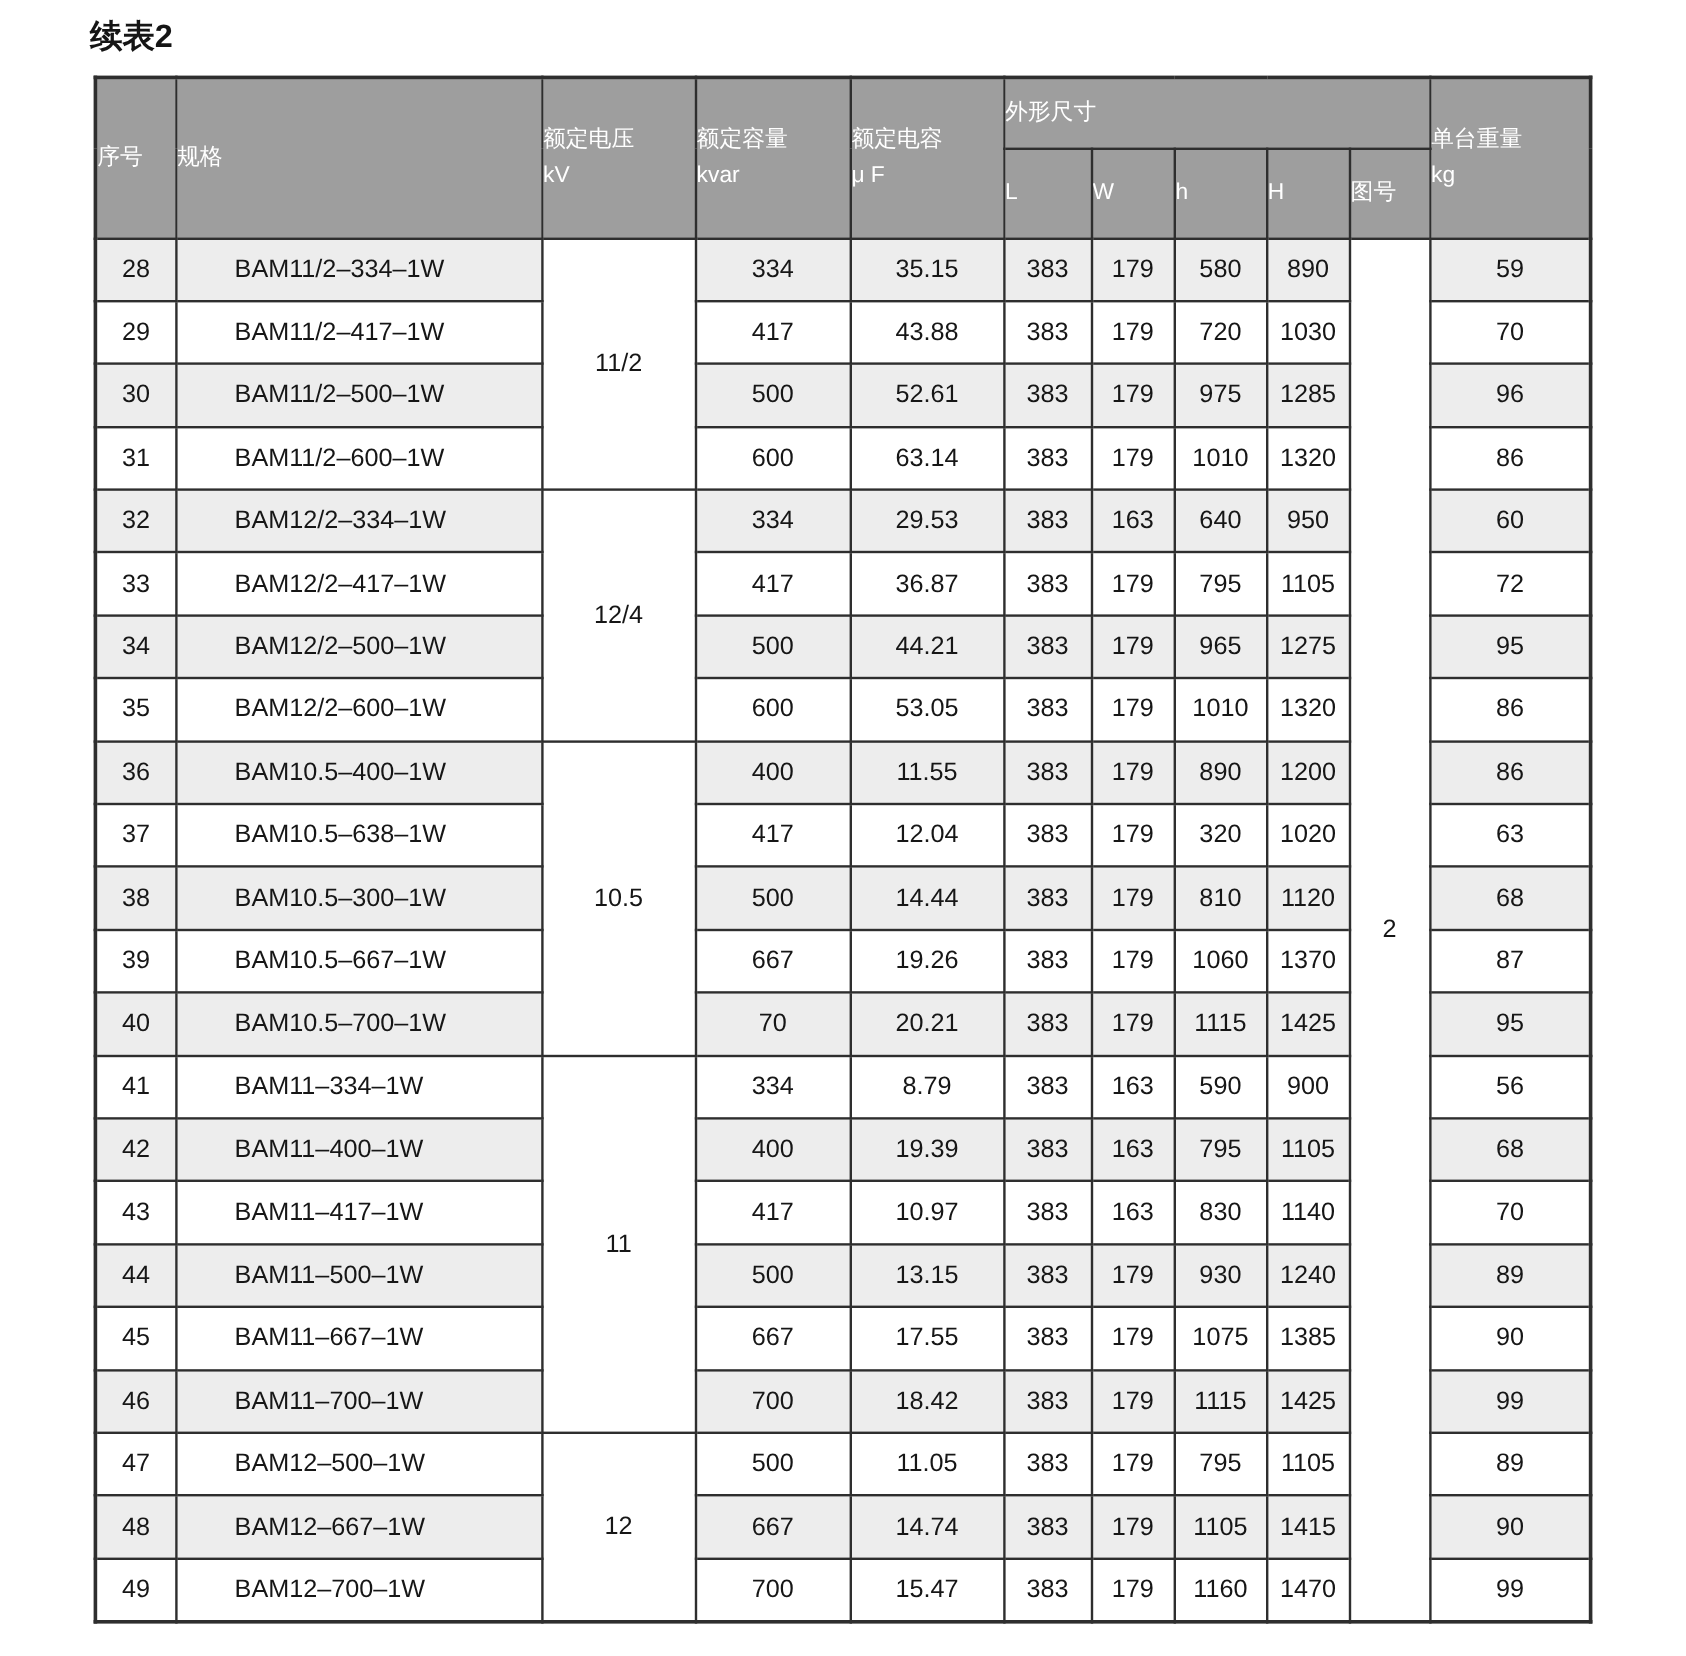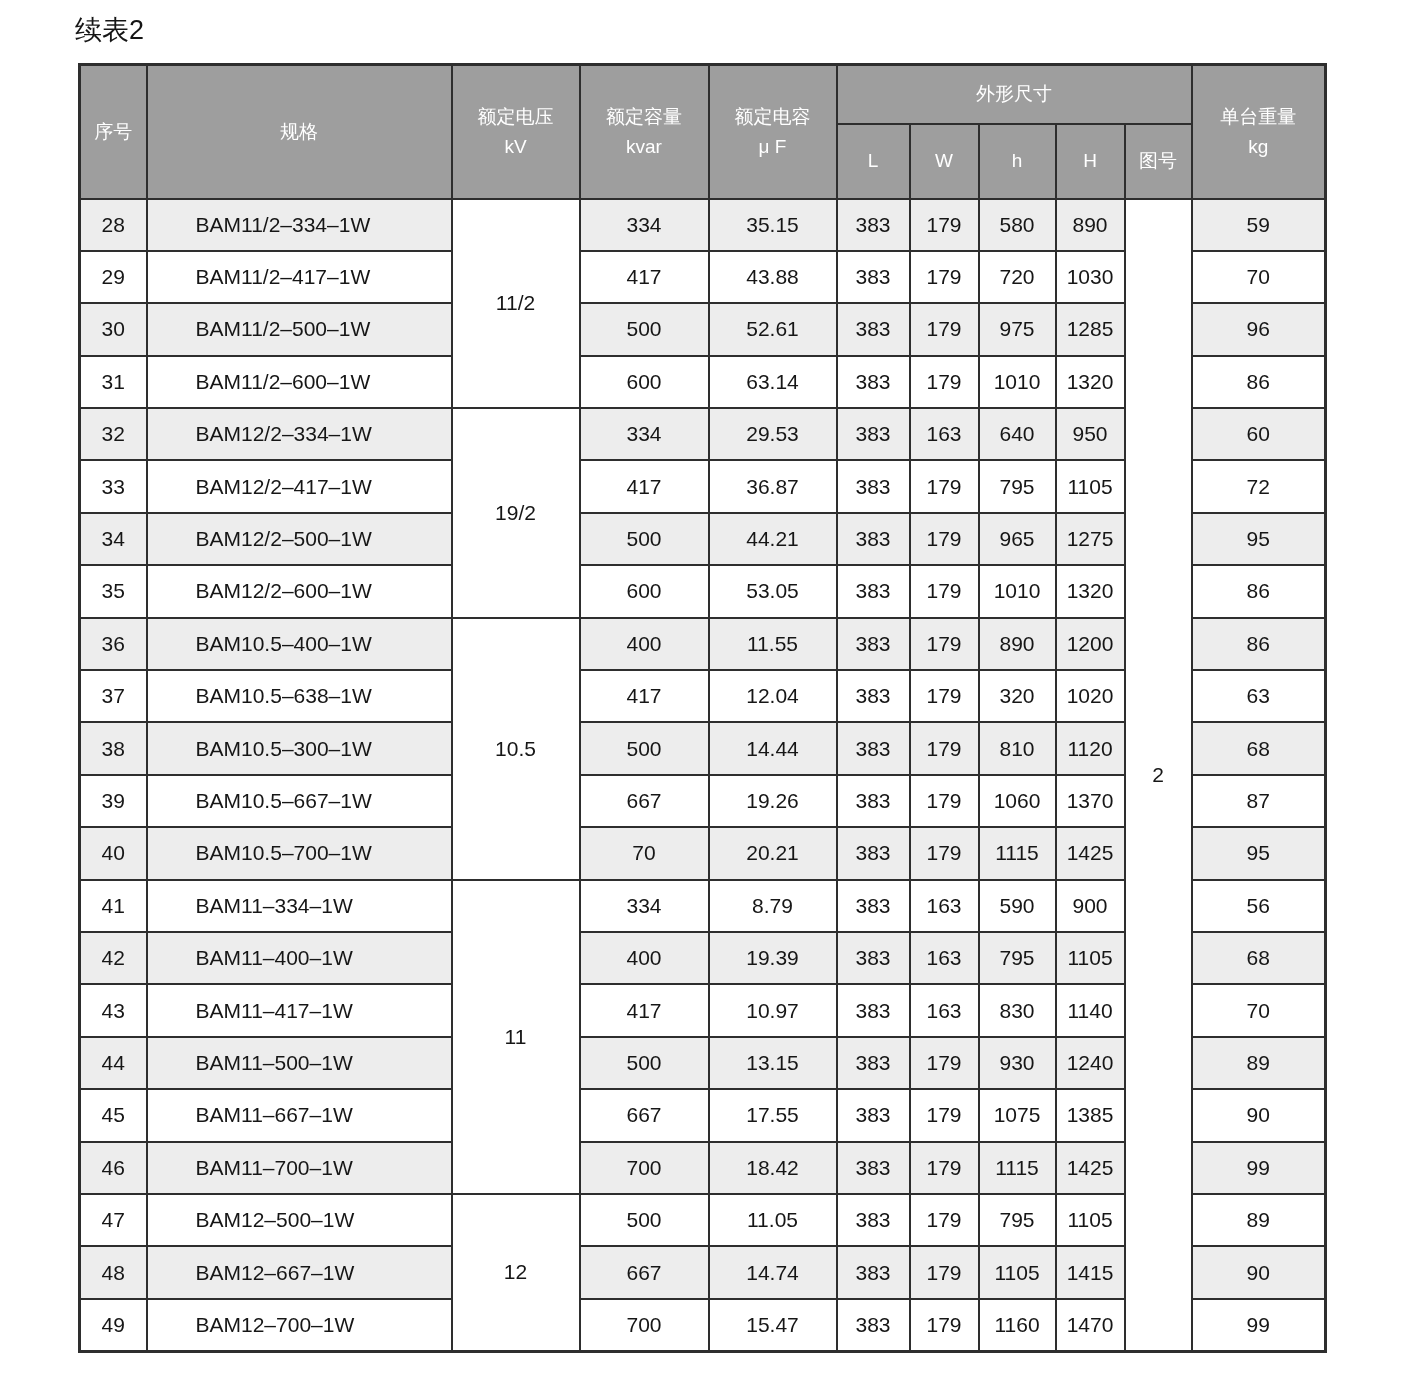"续表2" .doc-title { font-weight: 400 -> 700 }
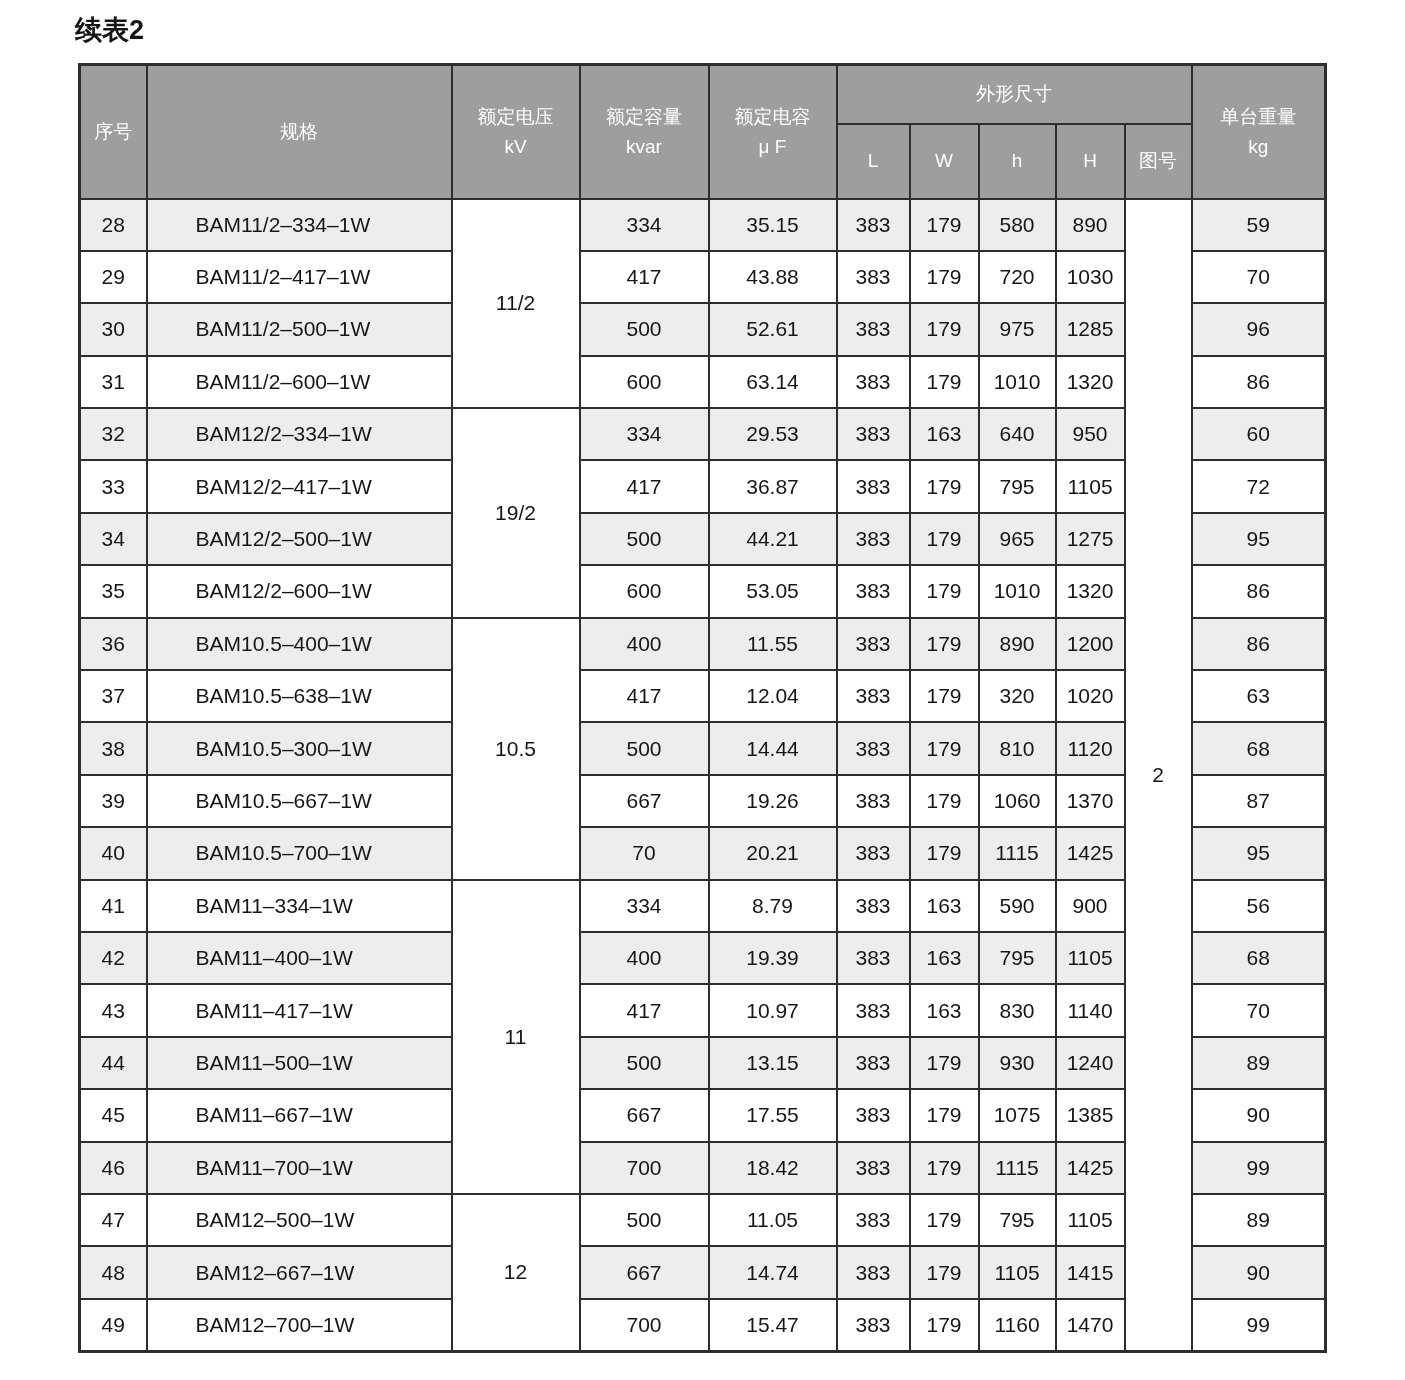"外形尺寸" .spec-table thead th { text-align: center -> left }
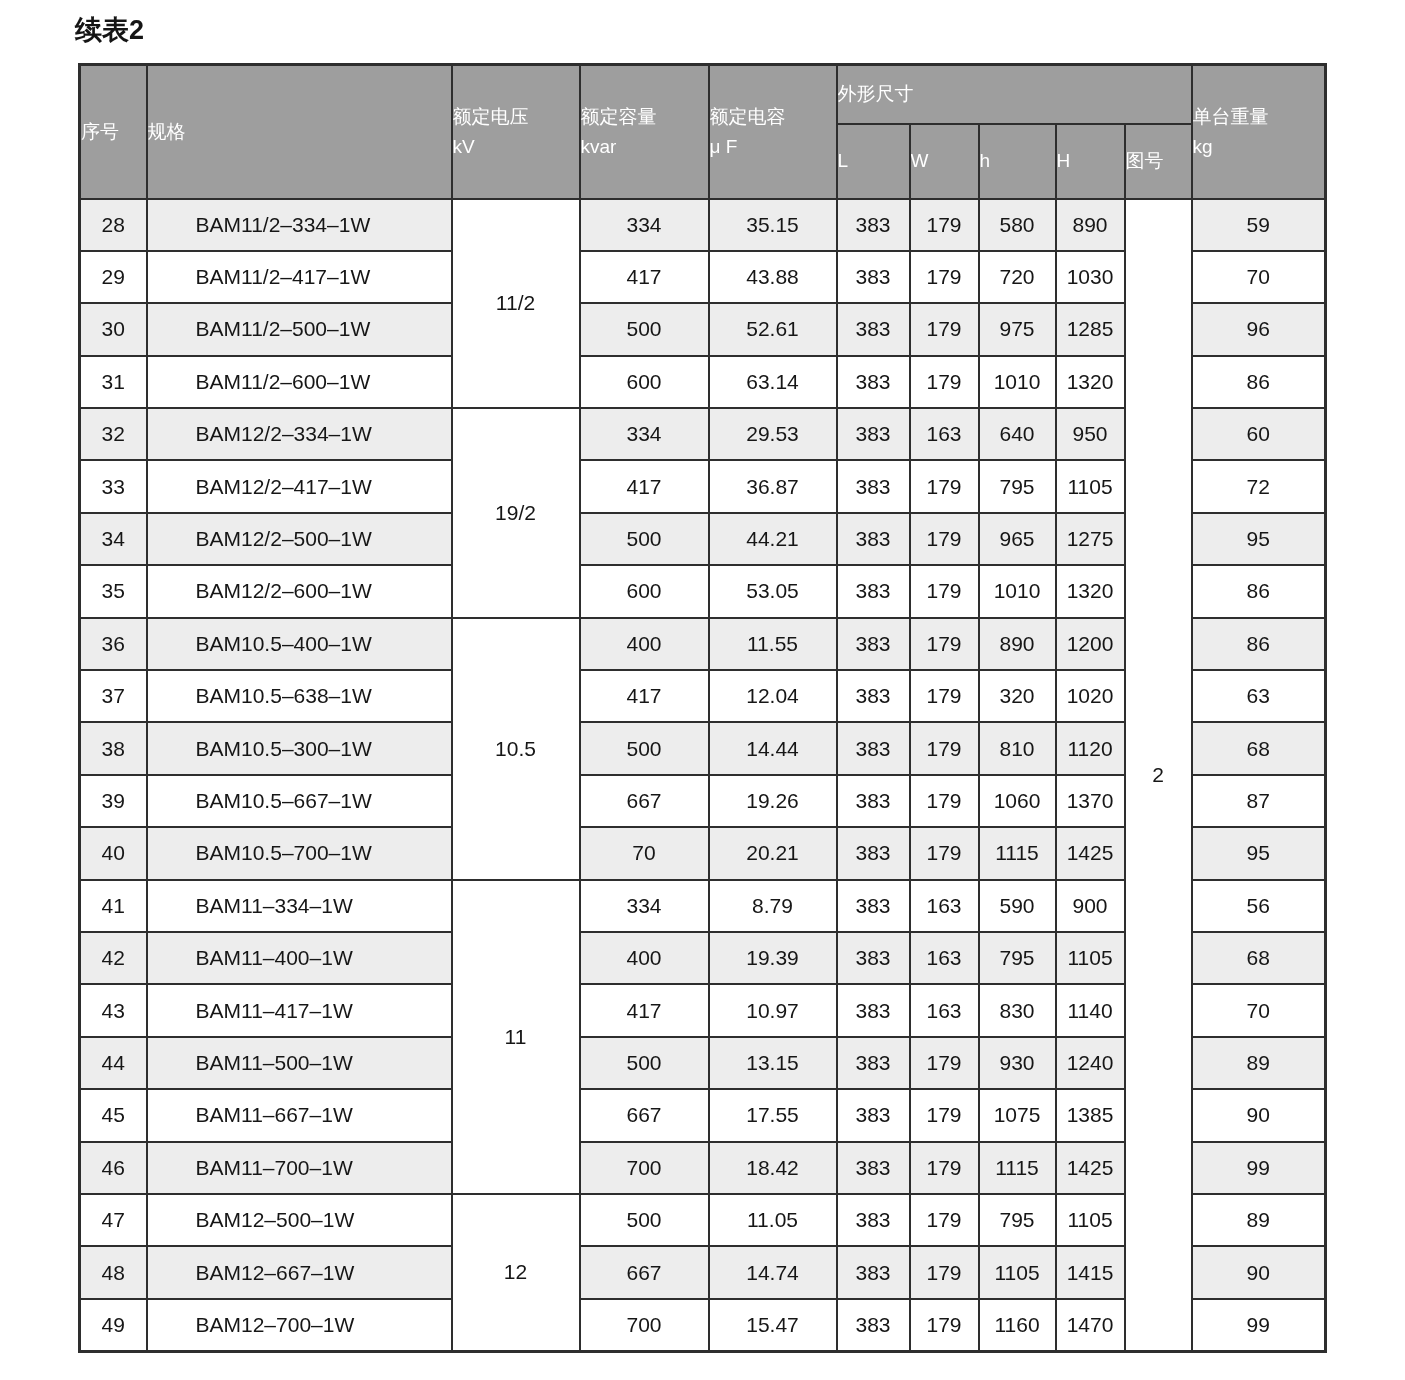"19/2" td.vcell { text: 19/2 -> 12/4 }
